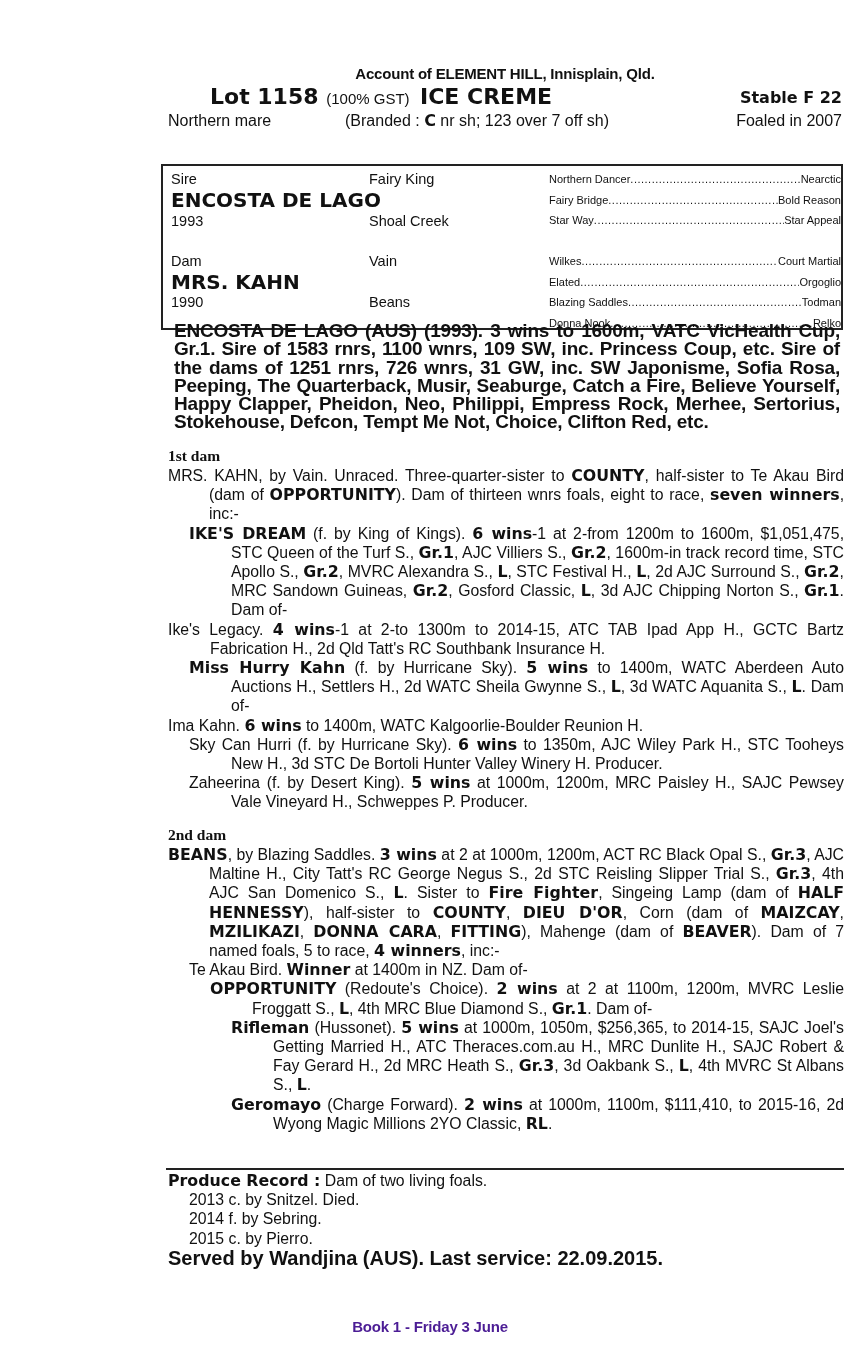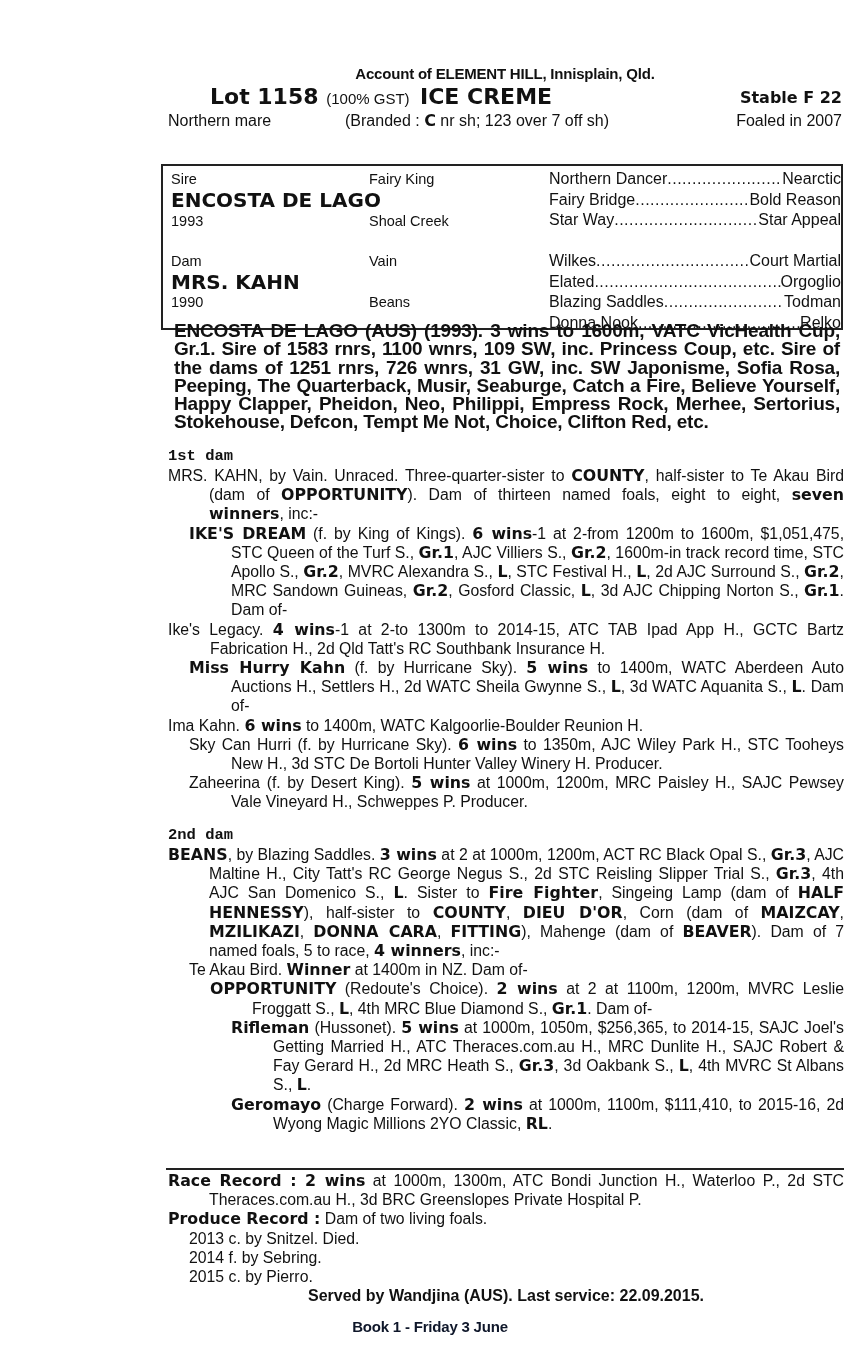"Northern Dancer" .ped-row4 { font-size: 16px -> 11px }
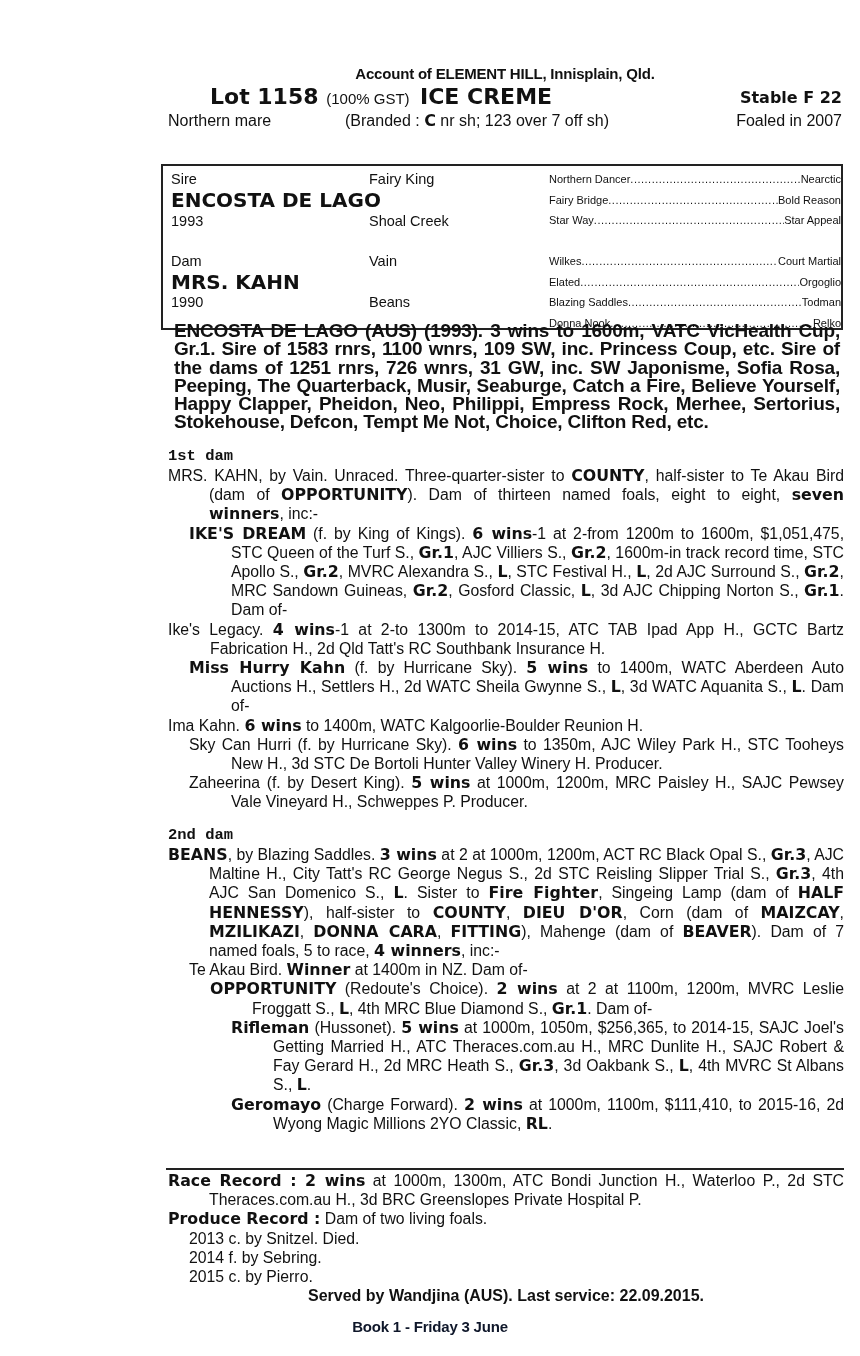"1st dam" .h { font-family: Liberation Mono, monospace -> Liberation Serif, serif }
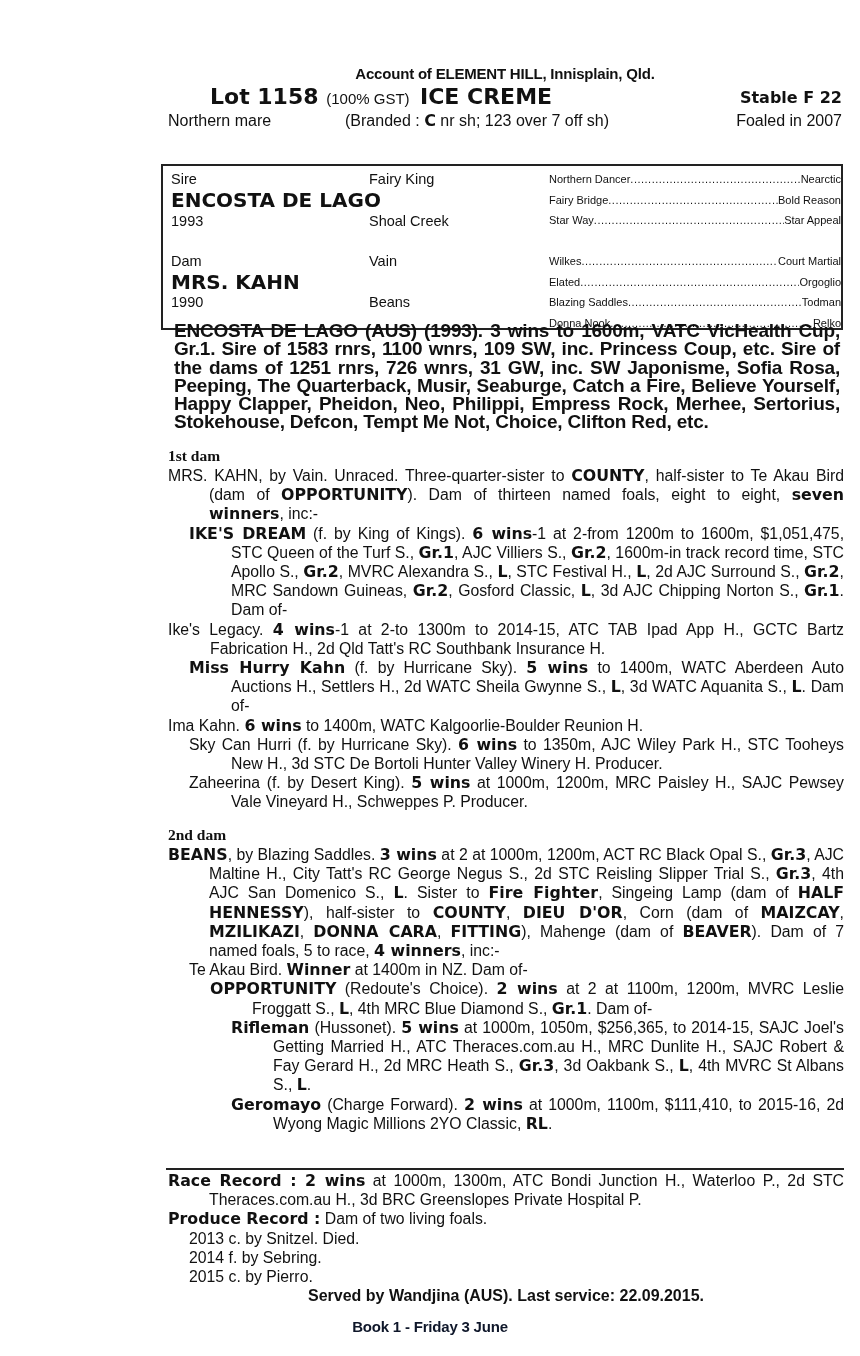"). Dam of thirteen named" span { text: named foals, eight to eight -> wnrs foals, eight to race }
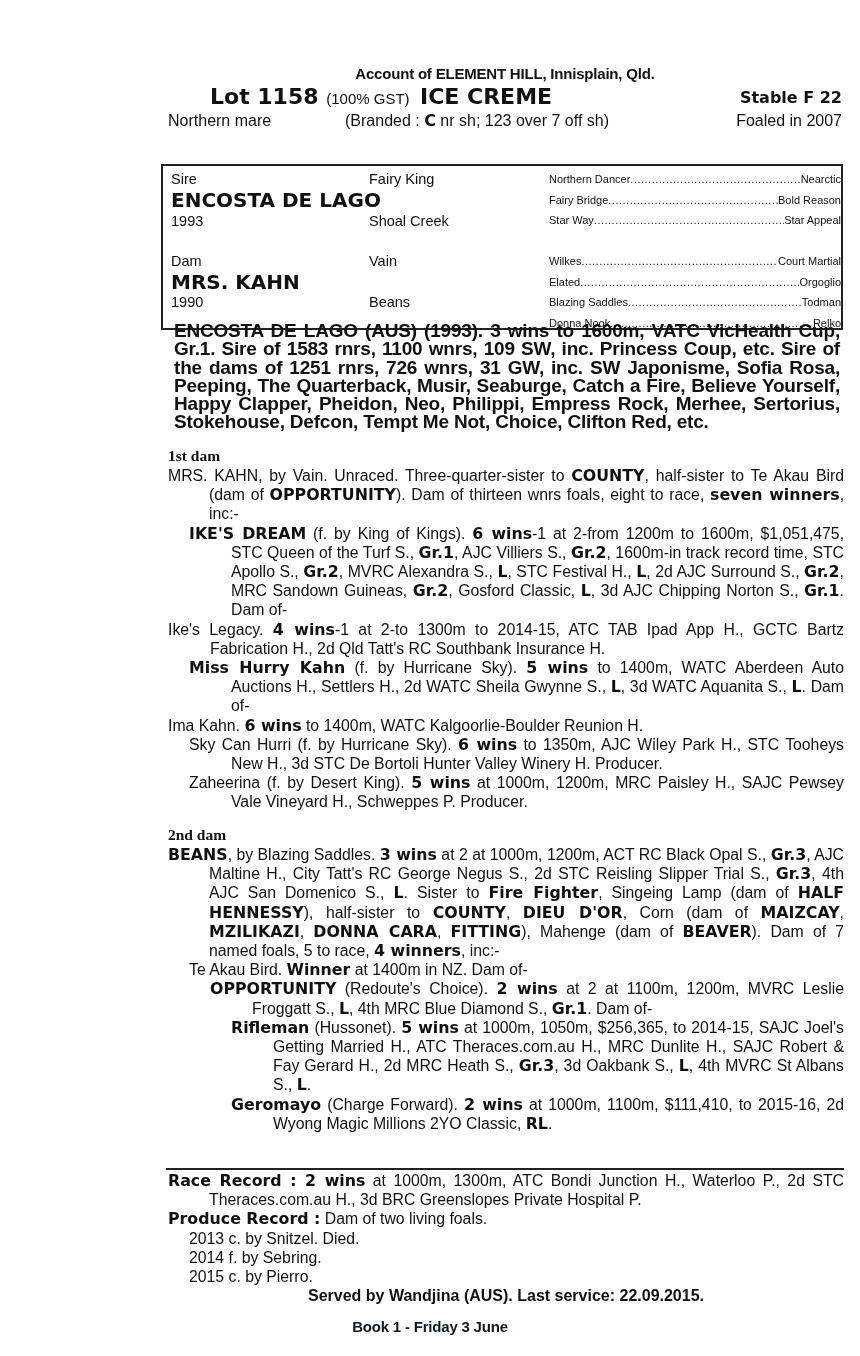"Race Record : 2 wins" p.hang0 { html: <p><span>Race Record : 2 wins</span><span> at 1000m, 1300m, ATC Bondi Junction H., Waterloo P., 2d STC Theraces.com.au H., 3d BRC Greenslopes Private Hospital P.</span></p> -> none }
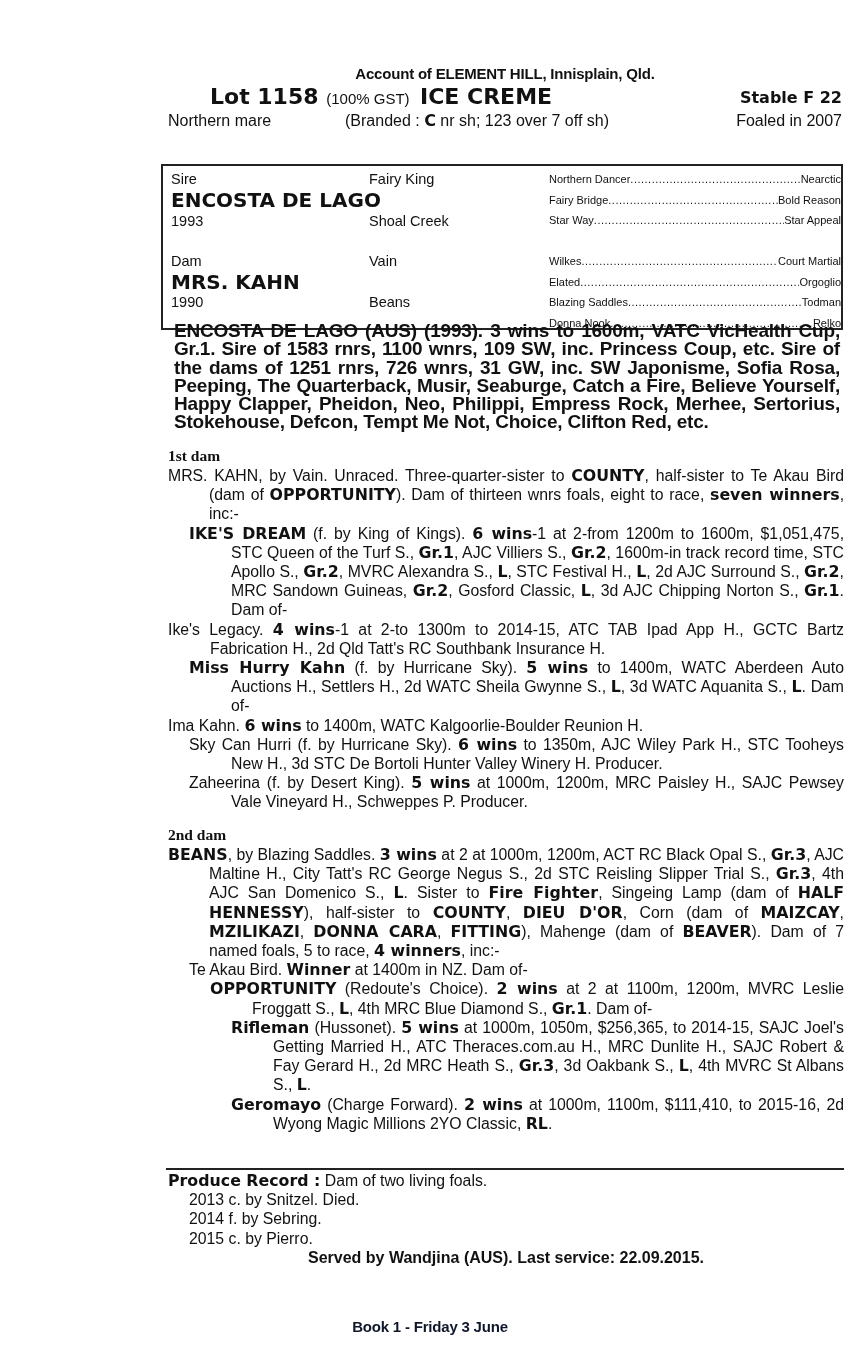"Served by Wandjina (AUS). Last" .served { font-size: 16px -> 20px; text-align: center -> none }
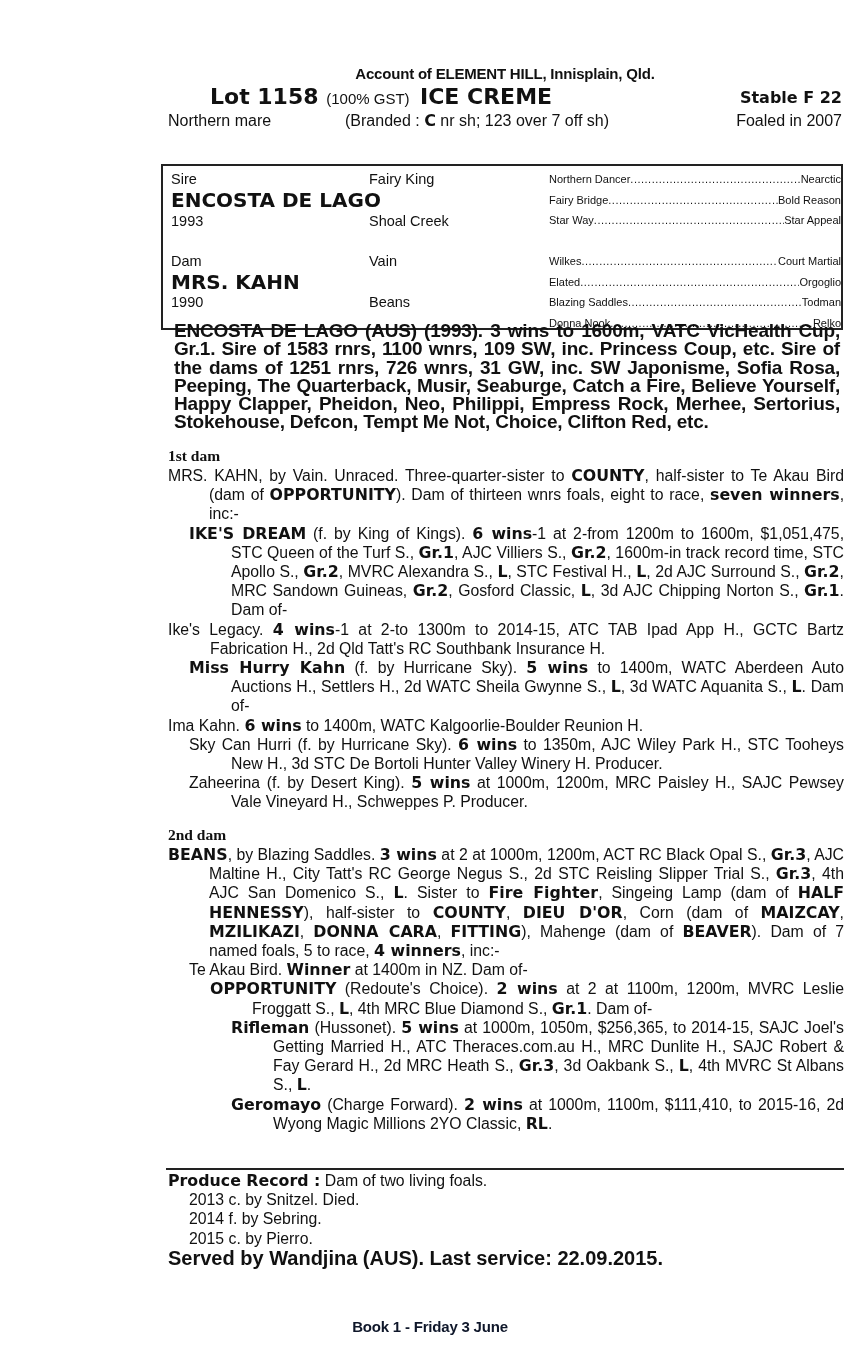"Book 1 - Friday 3" .footer { color: #0f172a -> #4c1d95 }
